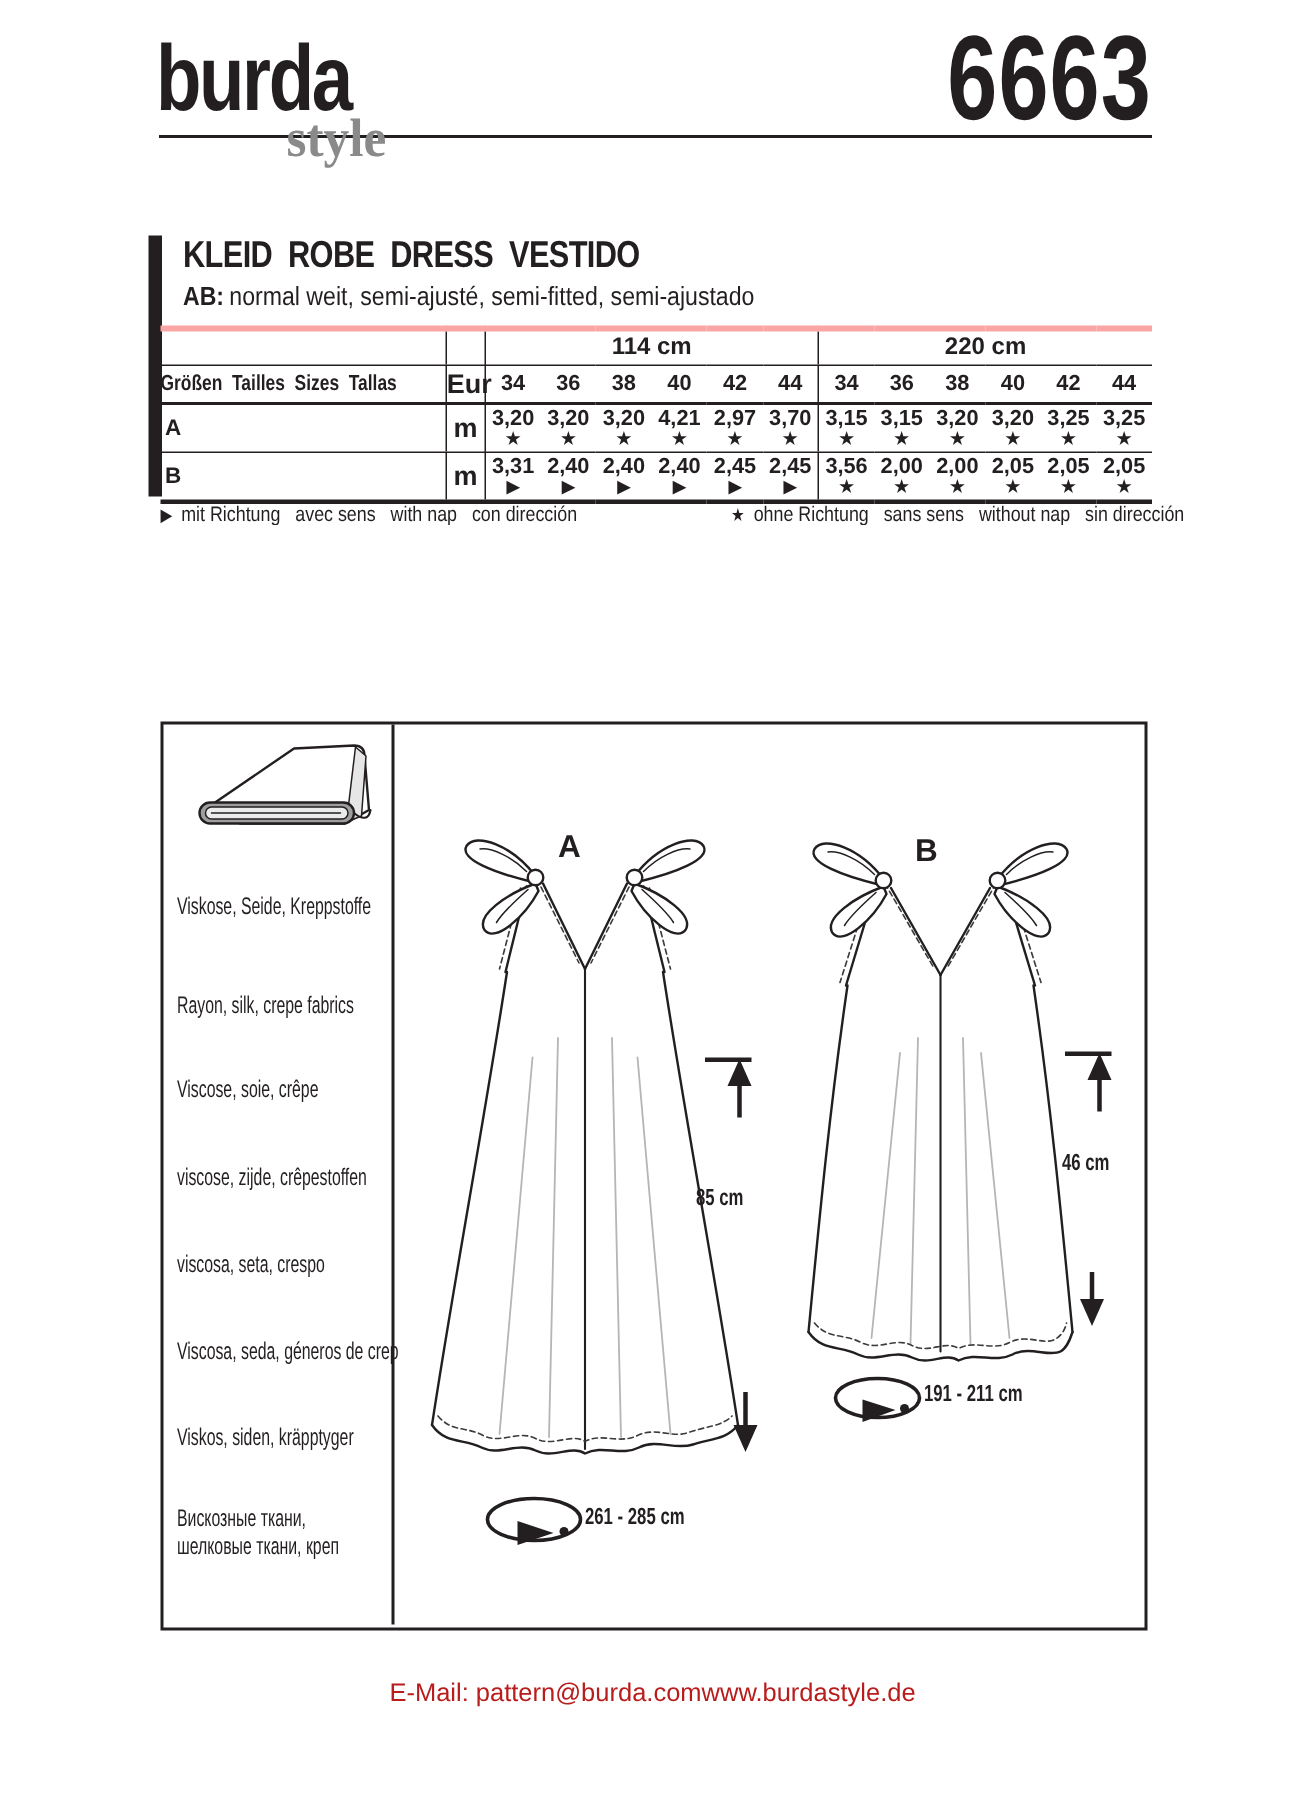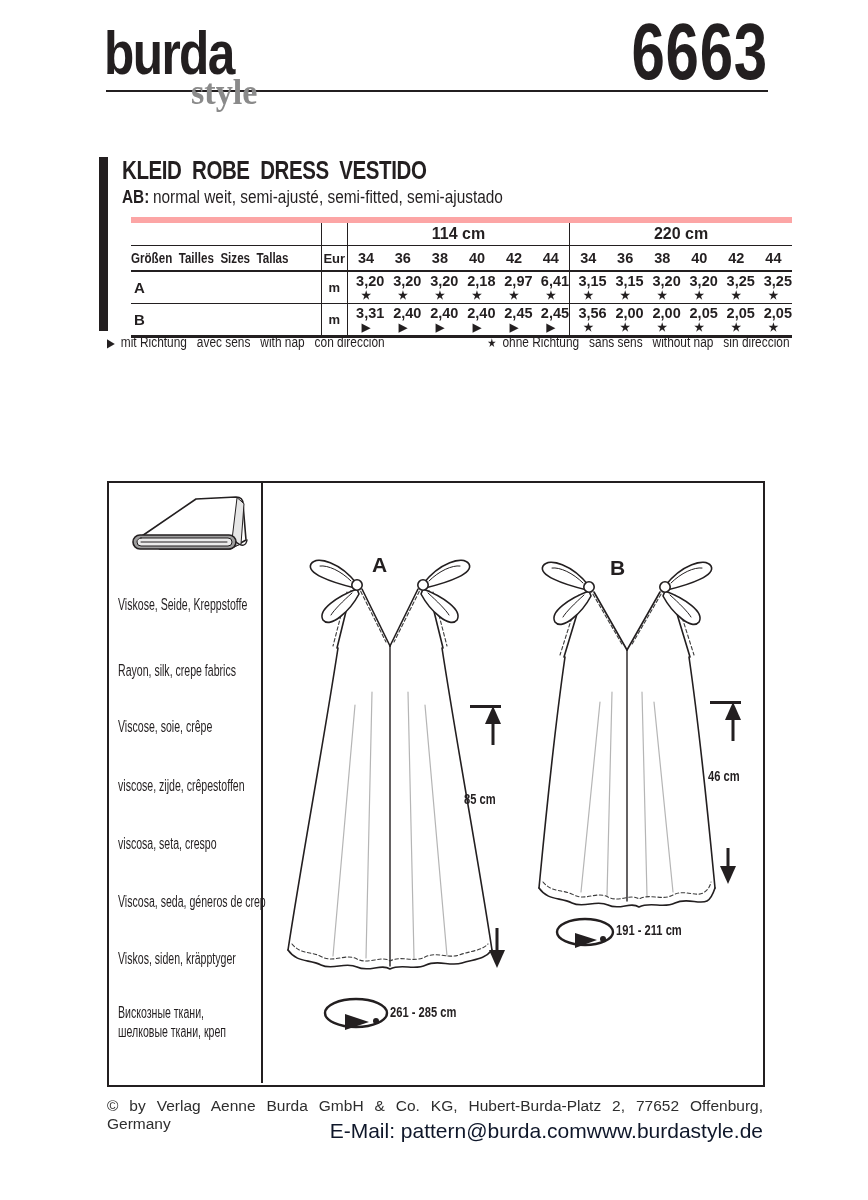"114 cm" .yardage-table { border-top: 6px solid #fca5a5 -> 4px solid #fca5a5; margin-left: 24px -> none }
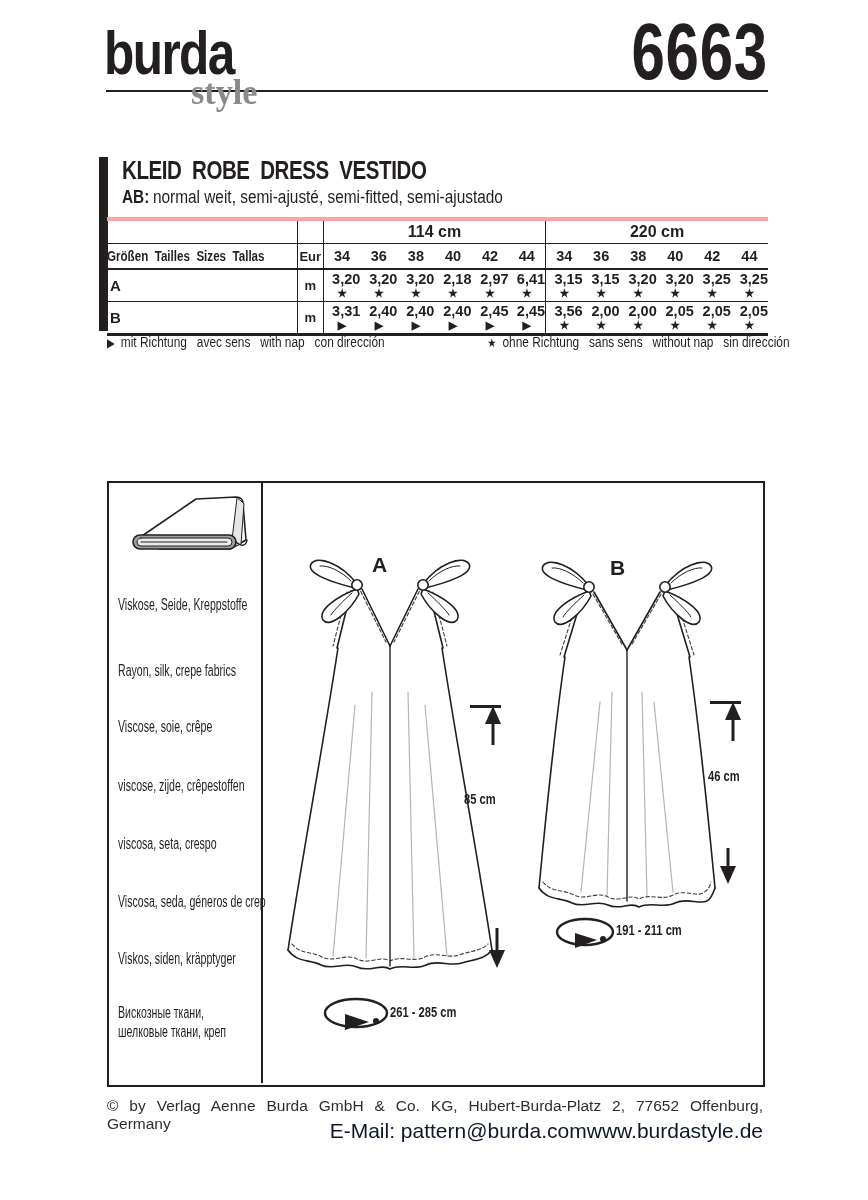"Eur" td.eur { font-size: 13px -> 18px }
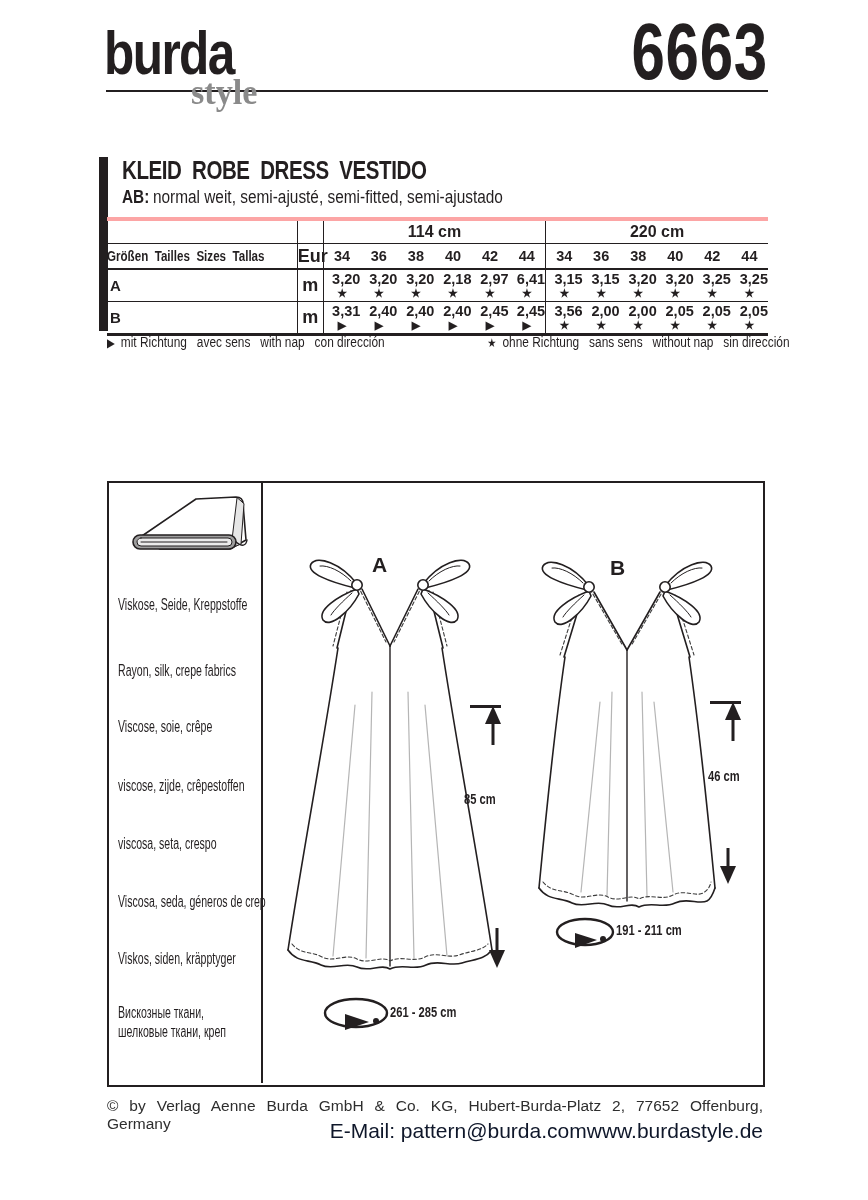"3,20" .val { text-align: right -> none }
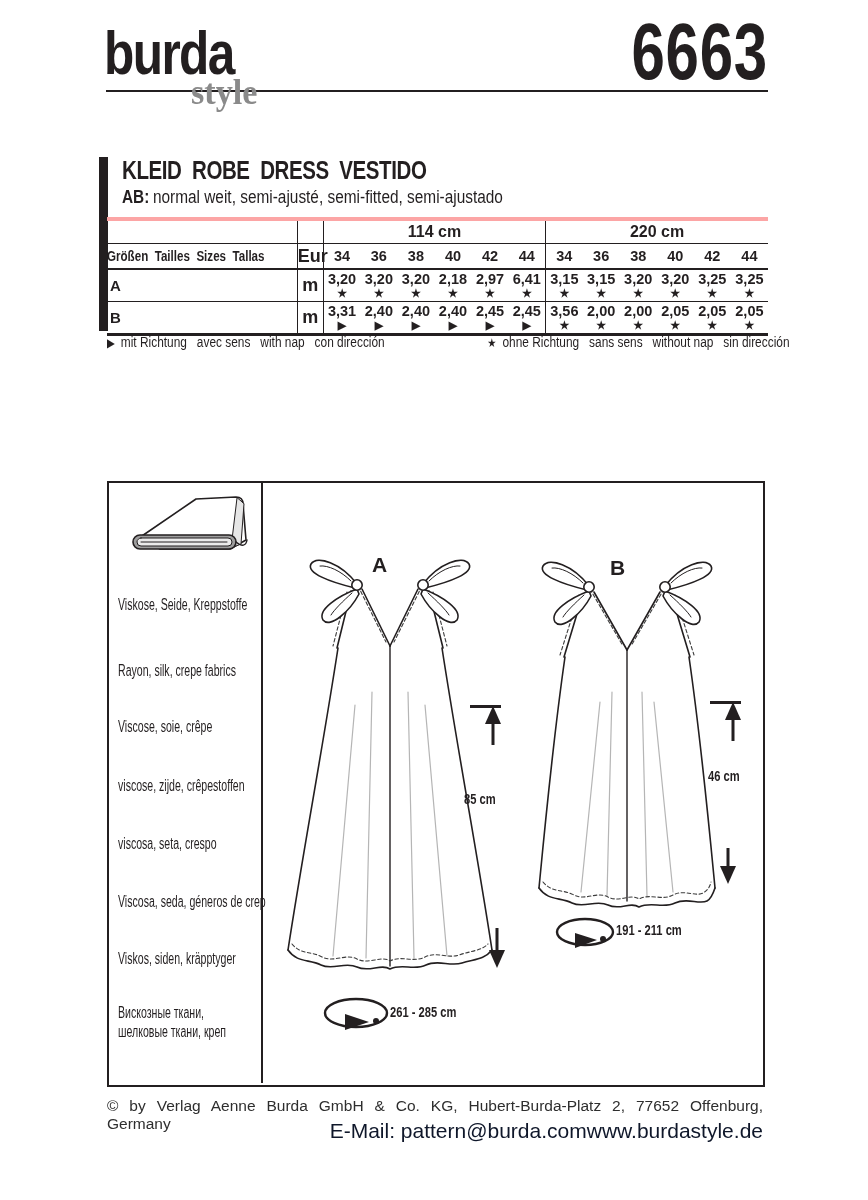"2,18" div.val { text: 2,18 -> 4,21 }
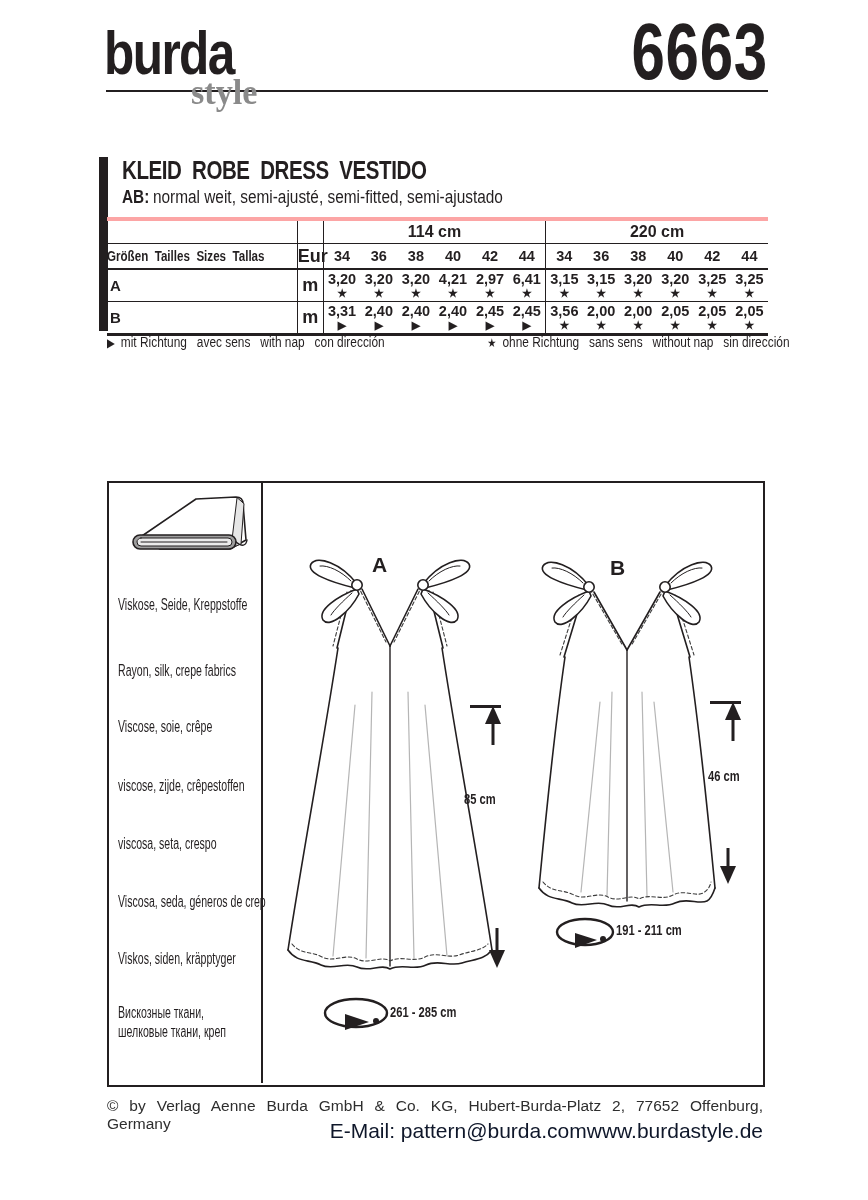"6,41" div.val { text: 6,41 -> 3,70 }
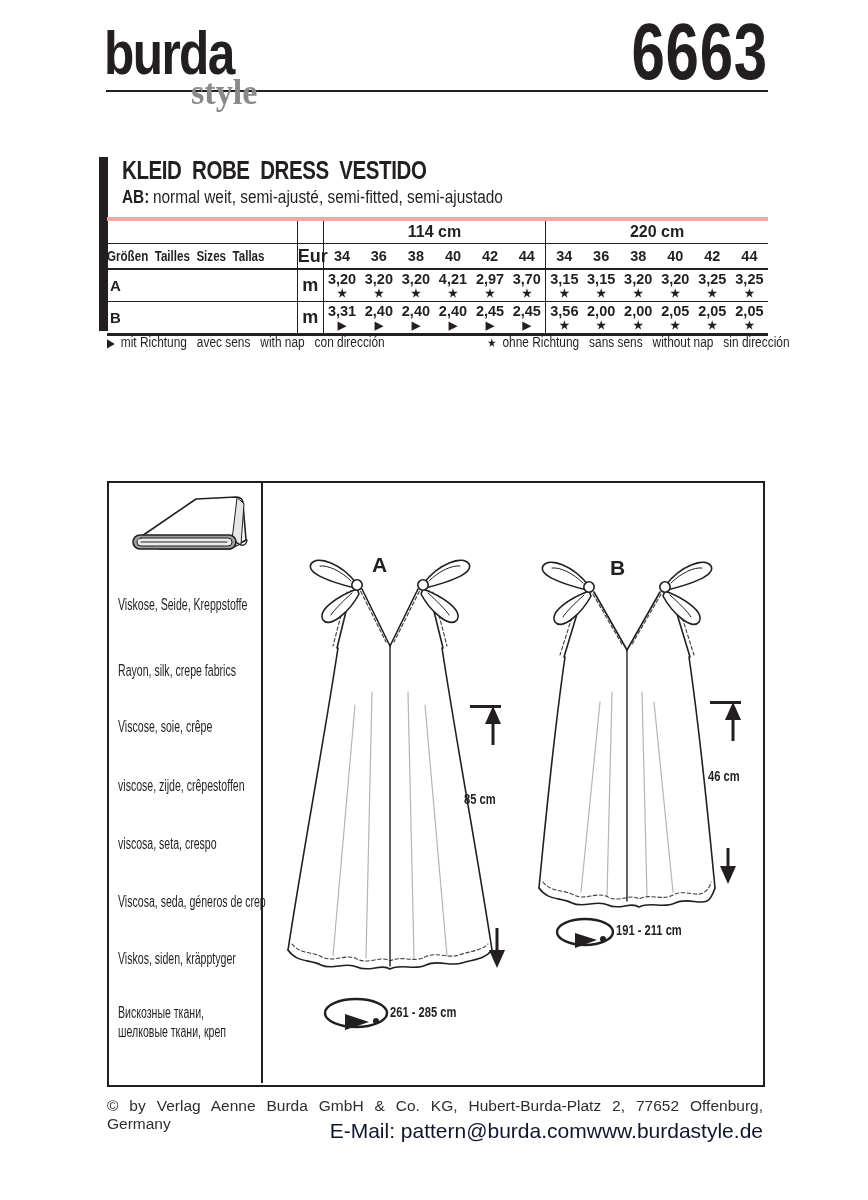"© by Verlag Aenne Burda" div.footer-copyright { html: <div>© by Verlag Aenne Burda GmbH &amp; Co. KG, Hubert-Burda-Platz 2, 77652 Offenburg, Germany</div> -> none }
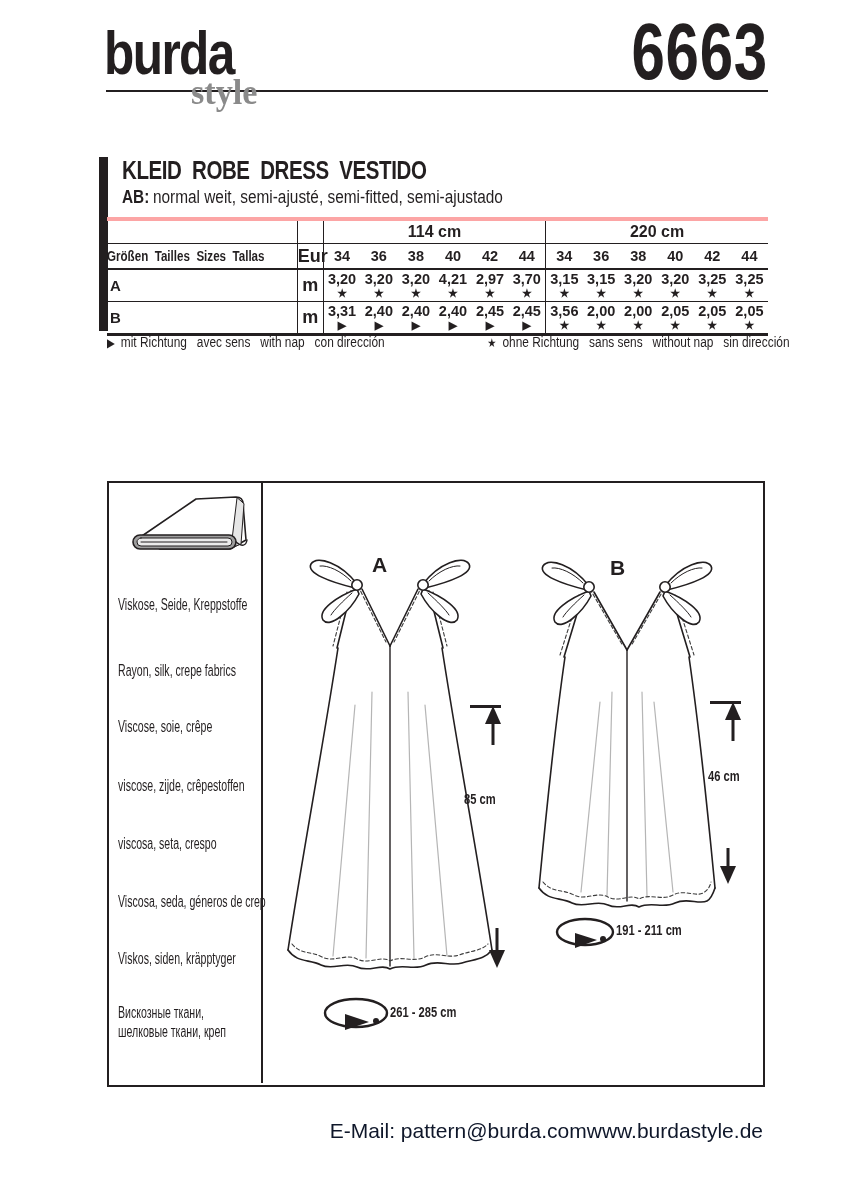"E-Mail: pattern@burda.com" .footer-row { color: #0f172a -> #b91c1c; font-size: 21px -> 17px; justify-content: flex-end -> center }
